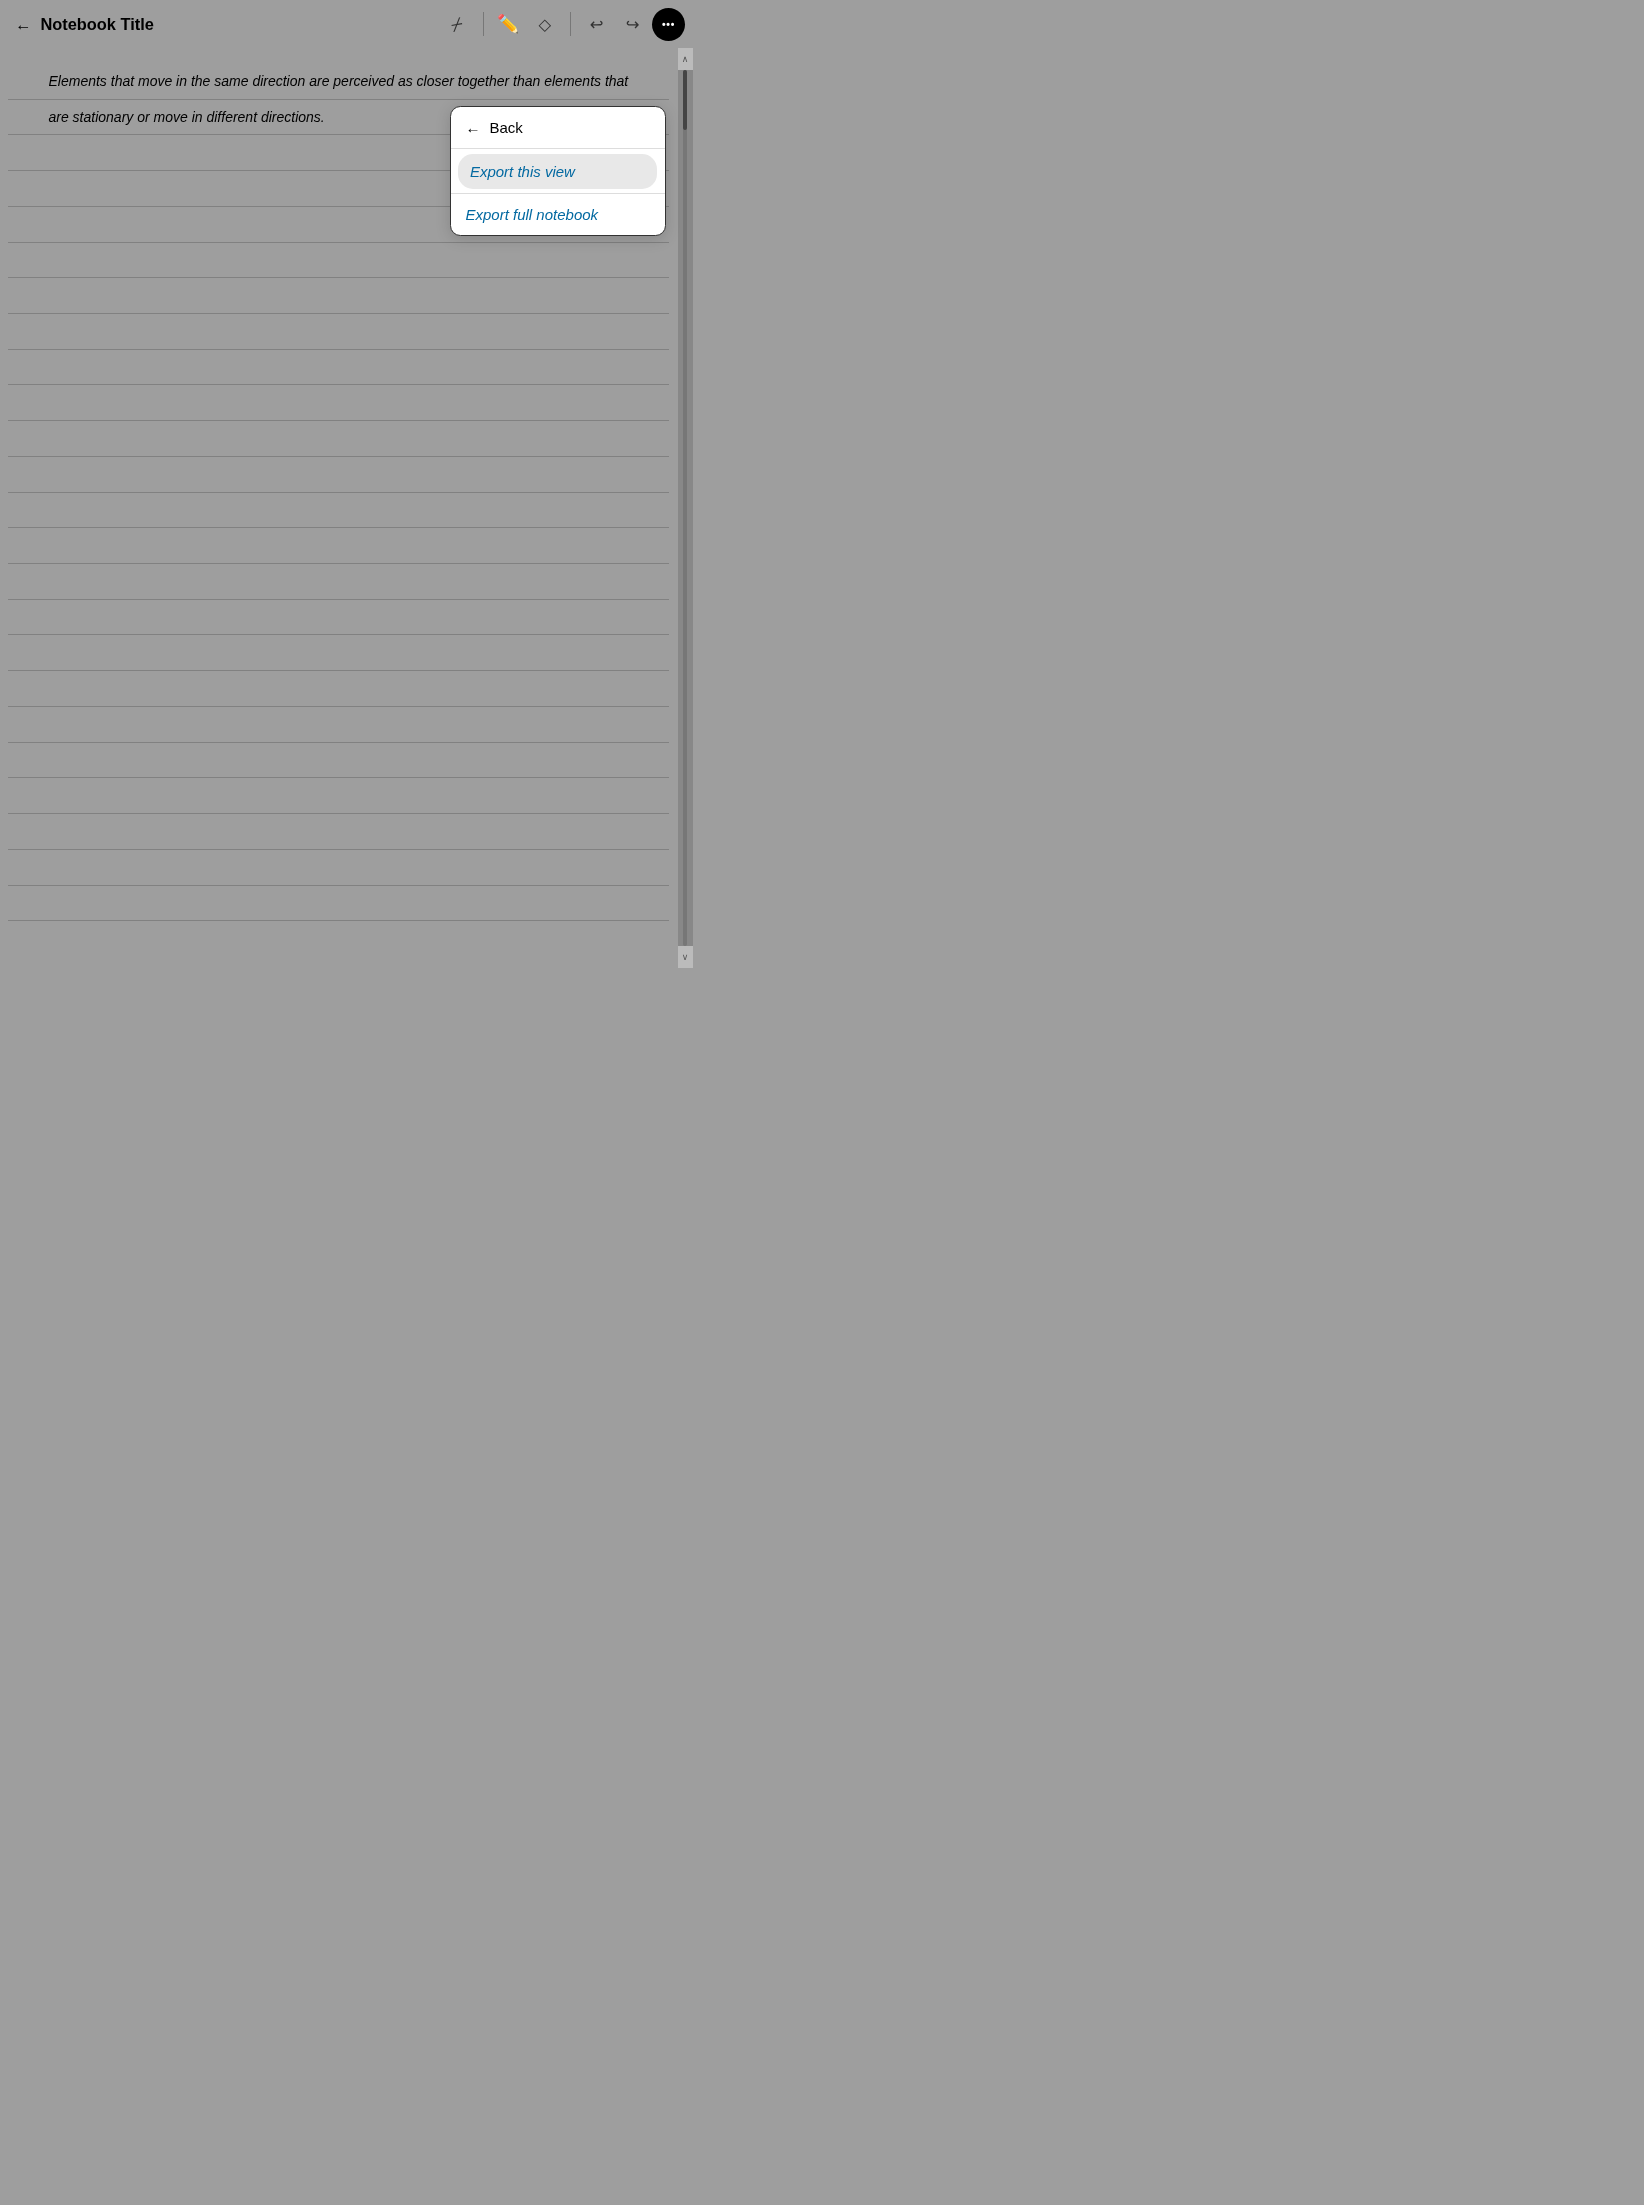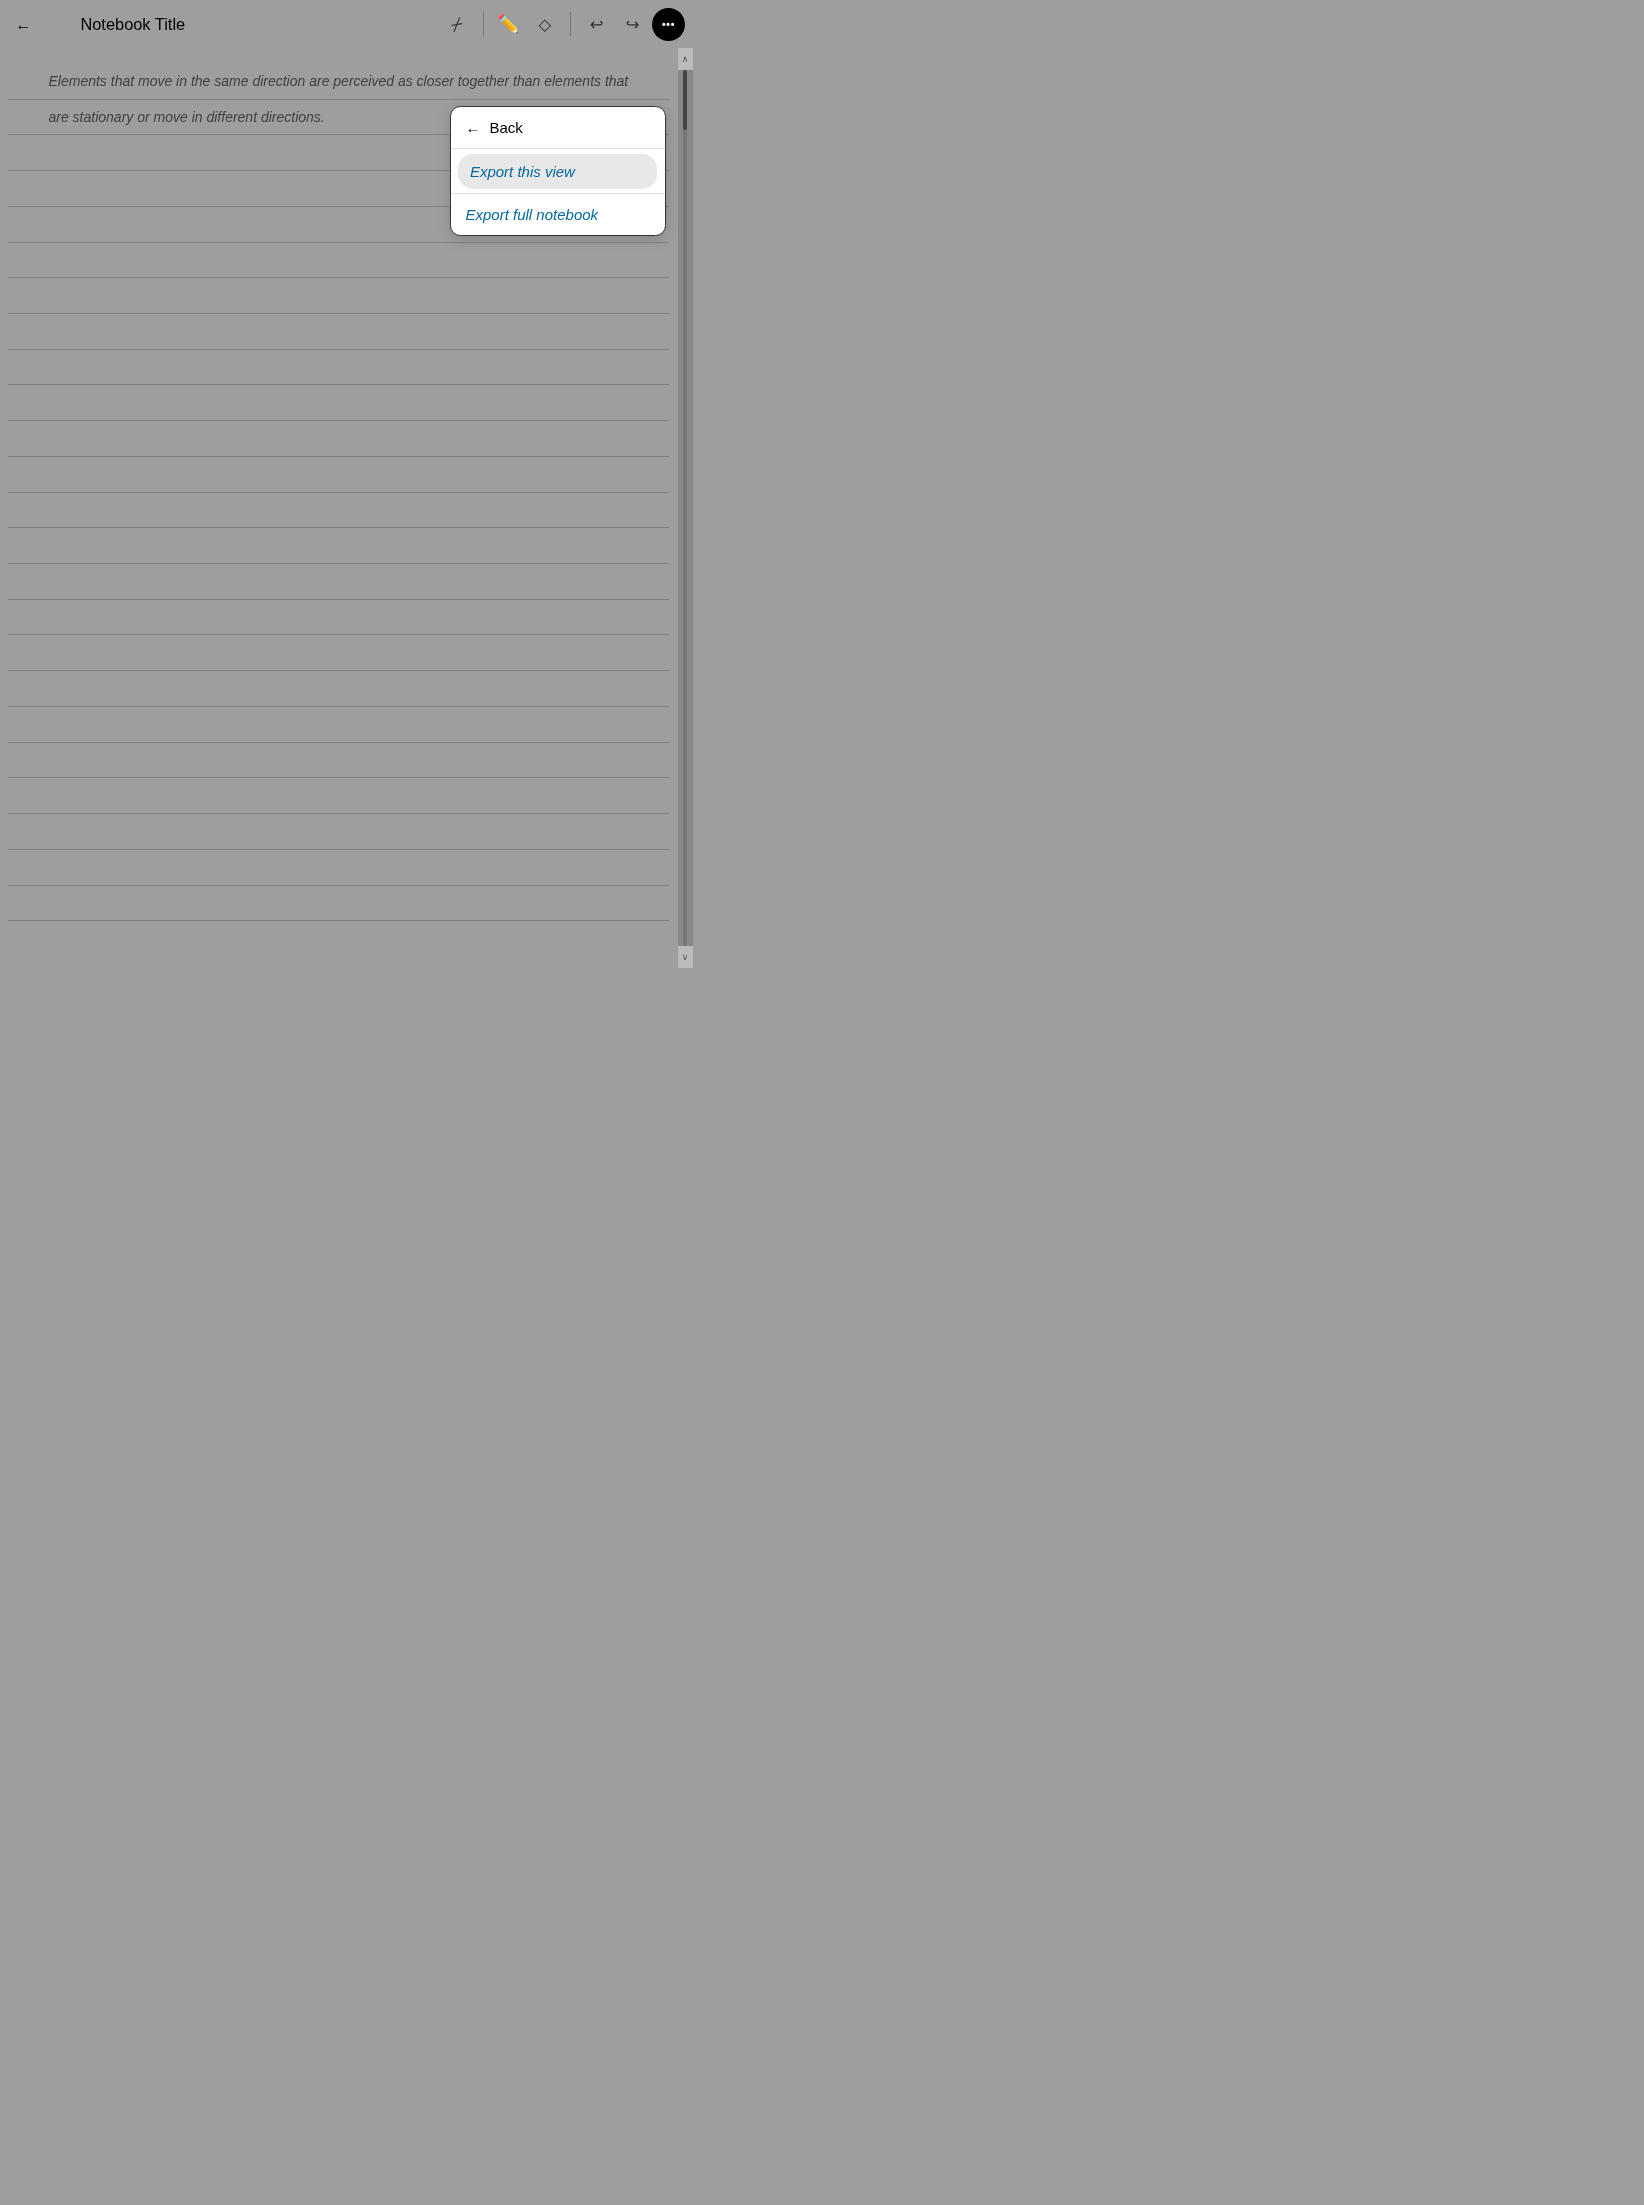"Notebook Title" .notebook-title { font-weight: 400 -> 700; margin-left: 40px -> none }
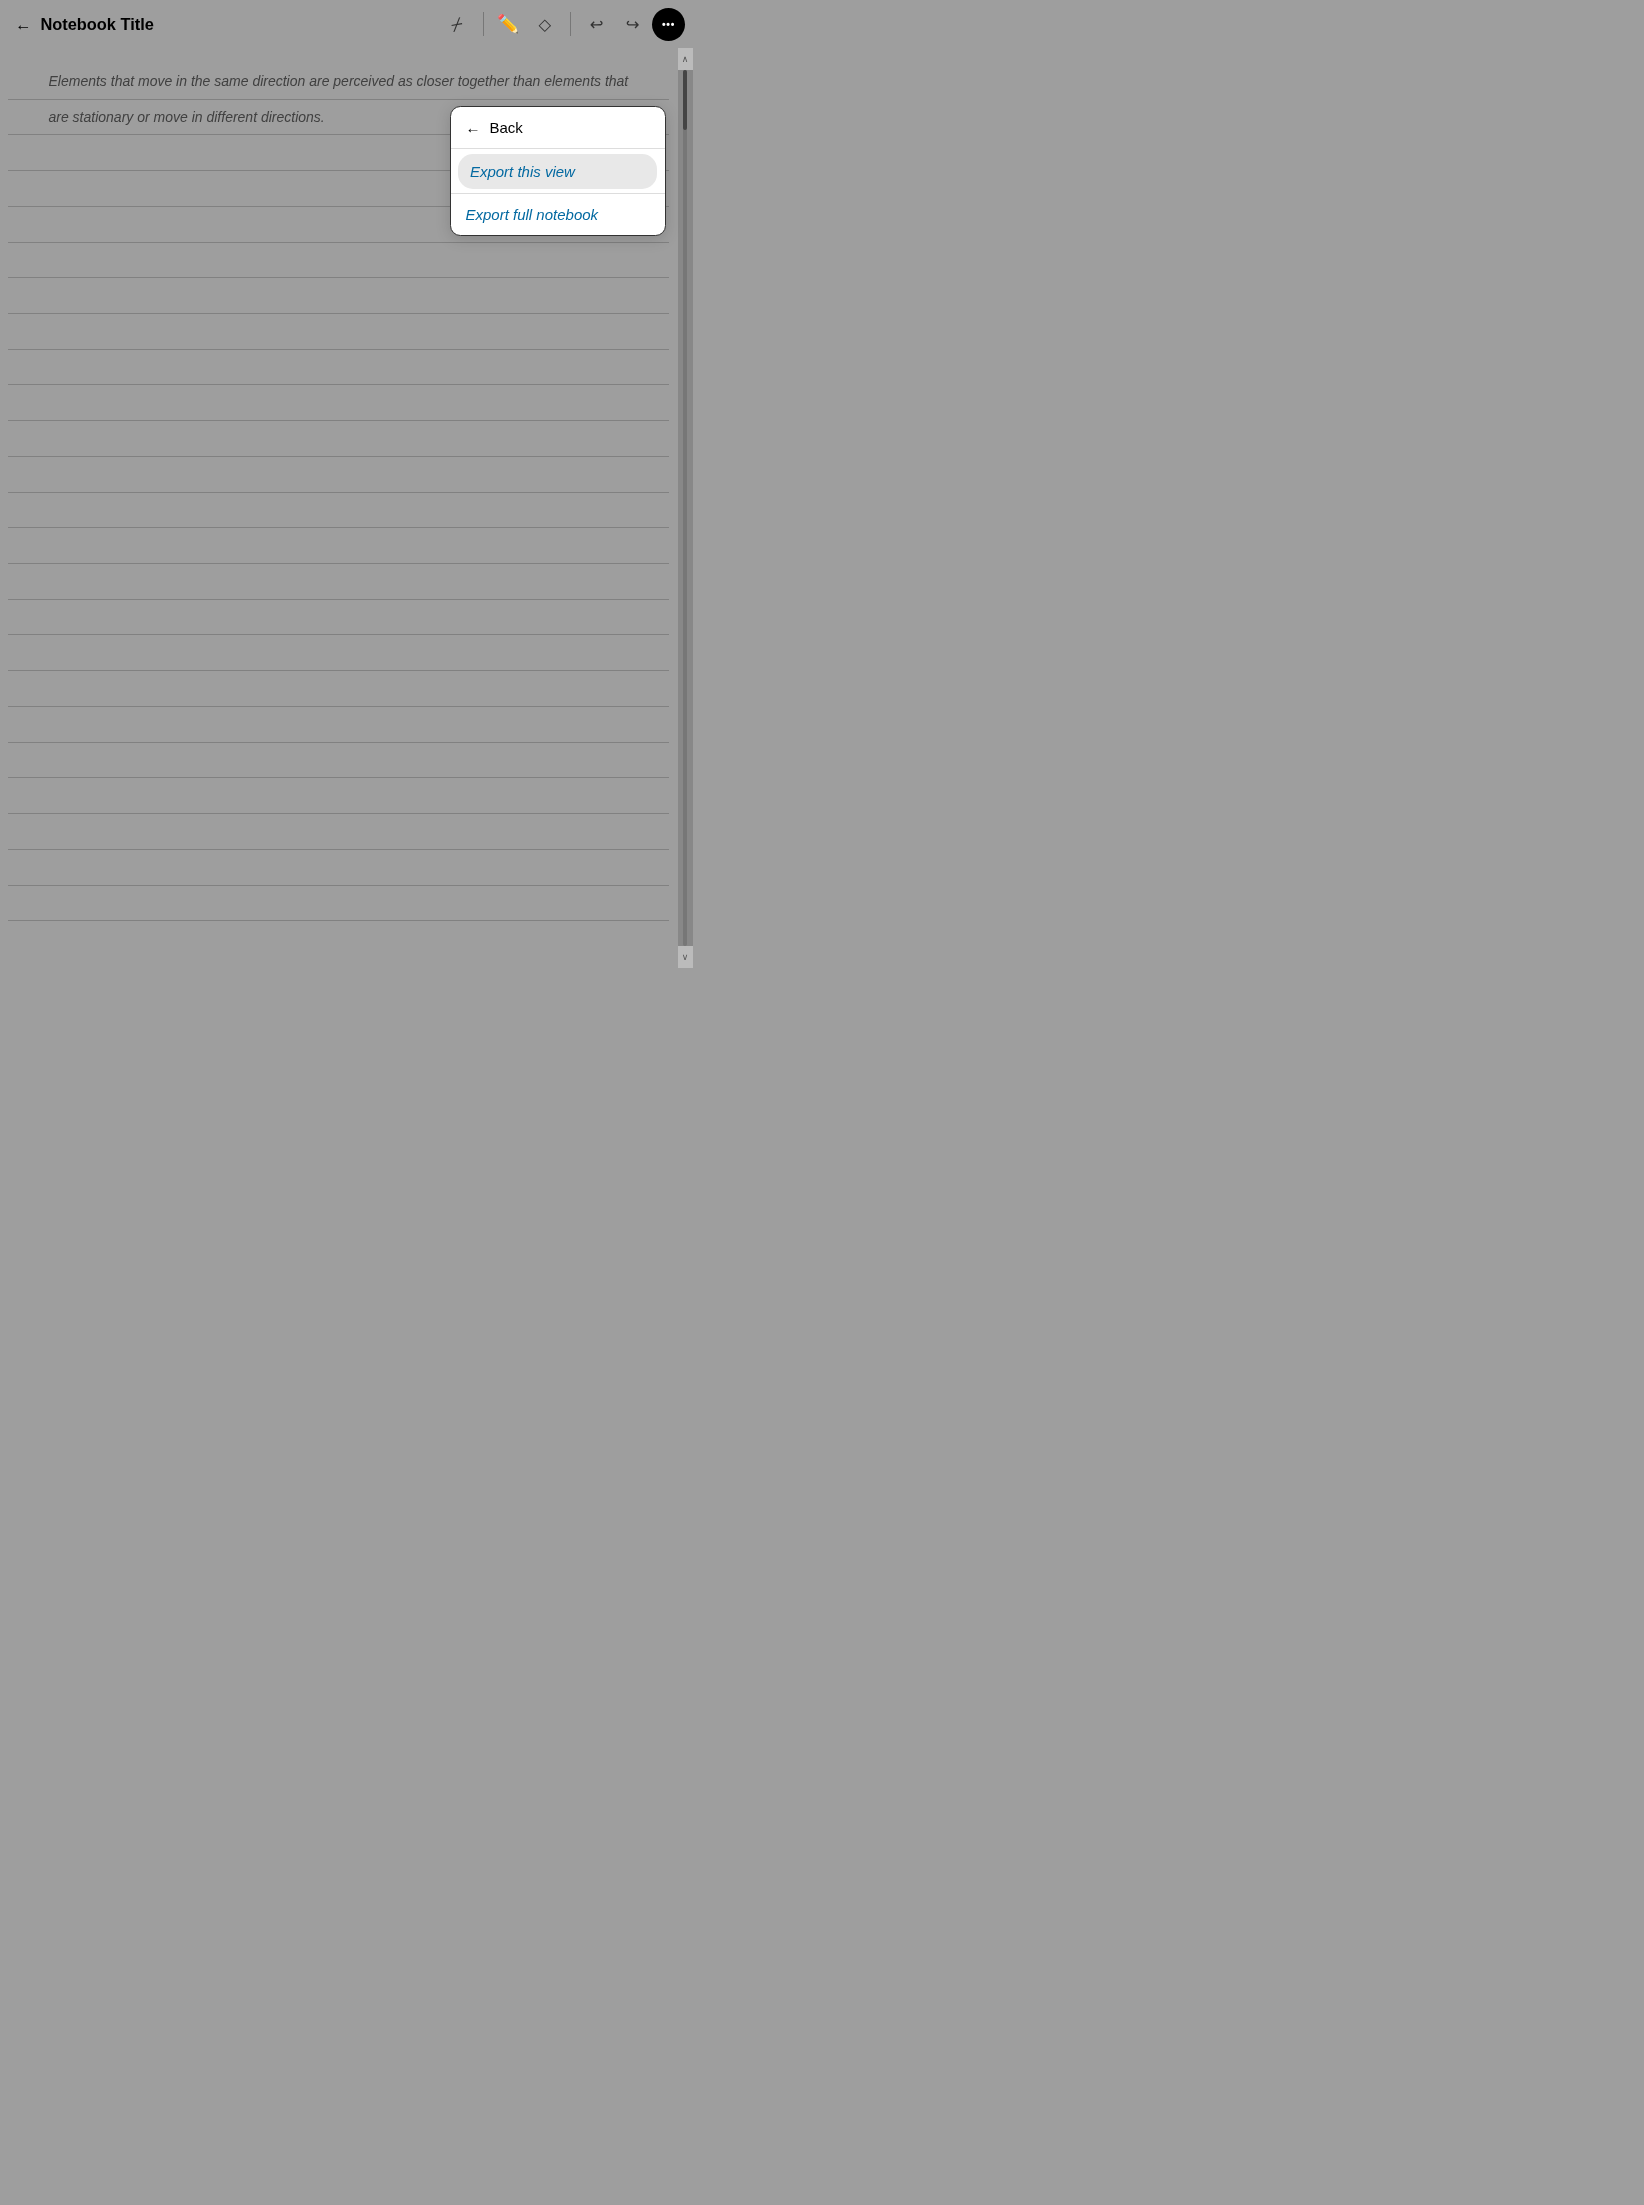"Elements that move in the" .text-content { color: #404040 -> #000000 }
